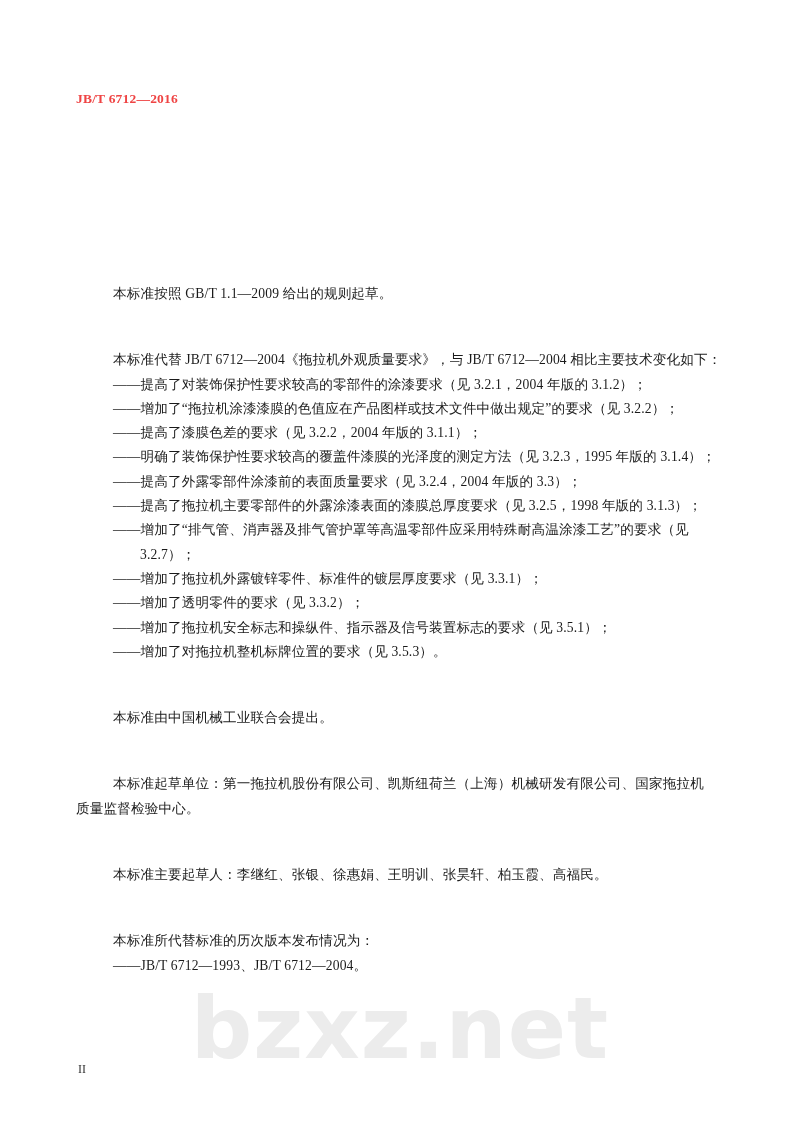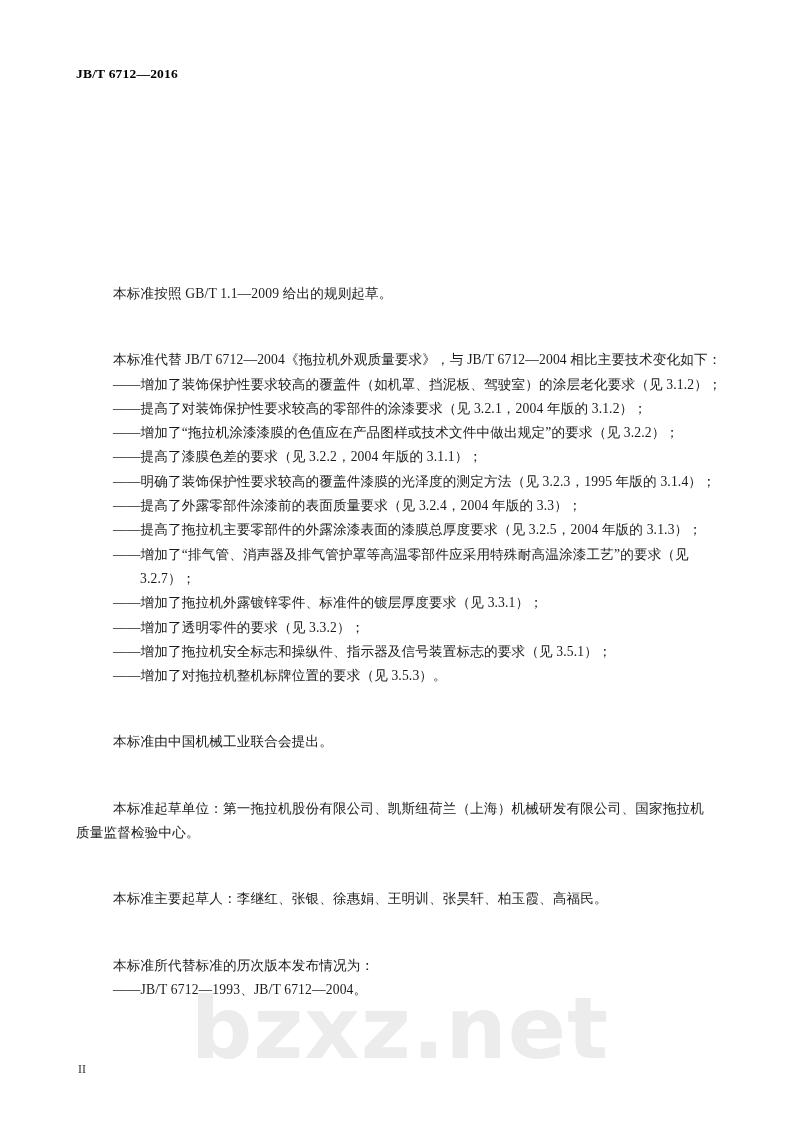"JB/T 6712—2016" #doc-header { color: #000000 -> #ef4444; top: 66px -> 91px }
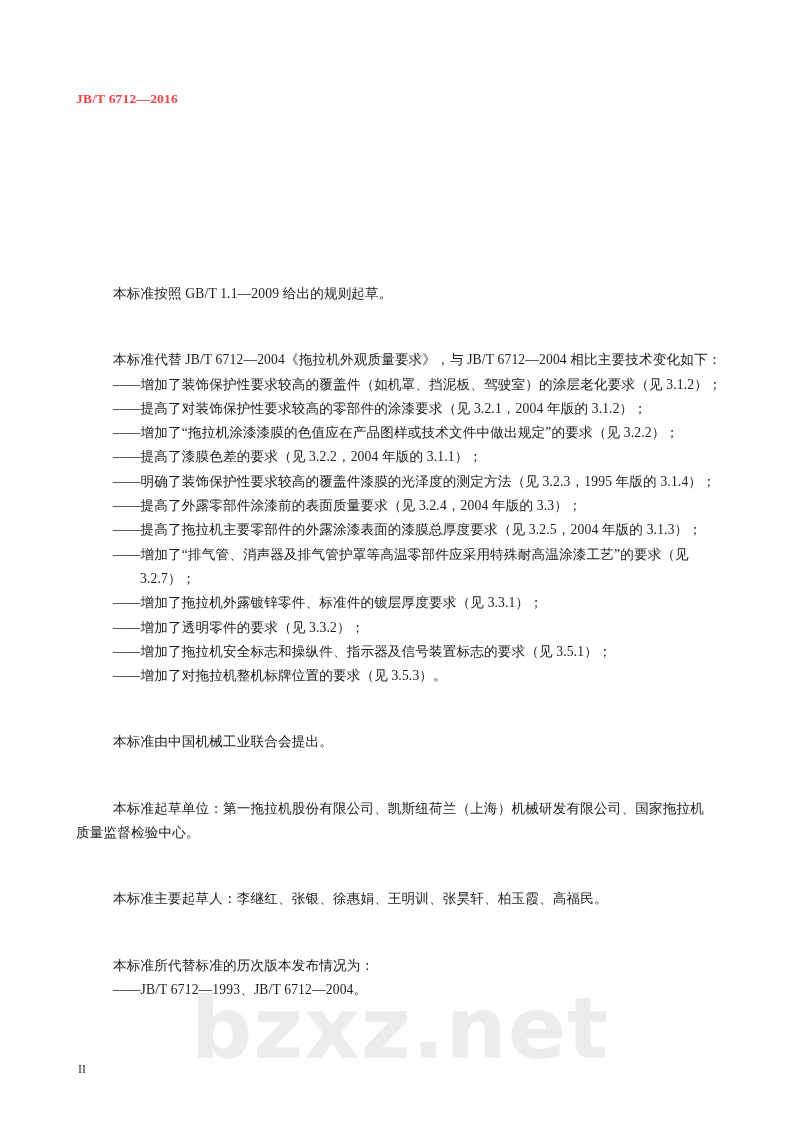"——增加了装饰保护性要求较高的覆盖件（如机罩、挡泥板、驾驶室）的涂层老化要求（见" div.line { html: <div>——增加了装饰保护性要求较高的覆盖件（如机罩、挡泥板、驾驶室）的涂层老化要求（见 3.1.2）；</div> -> none }
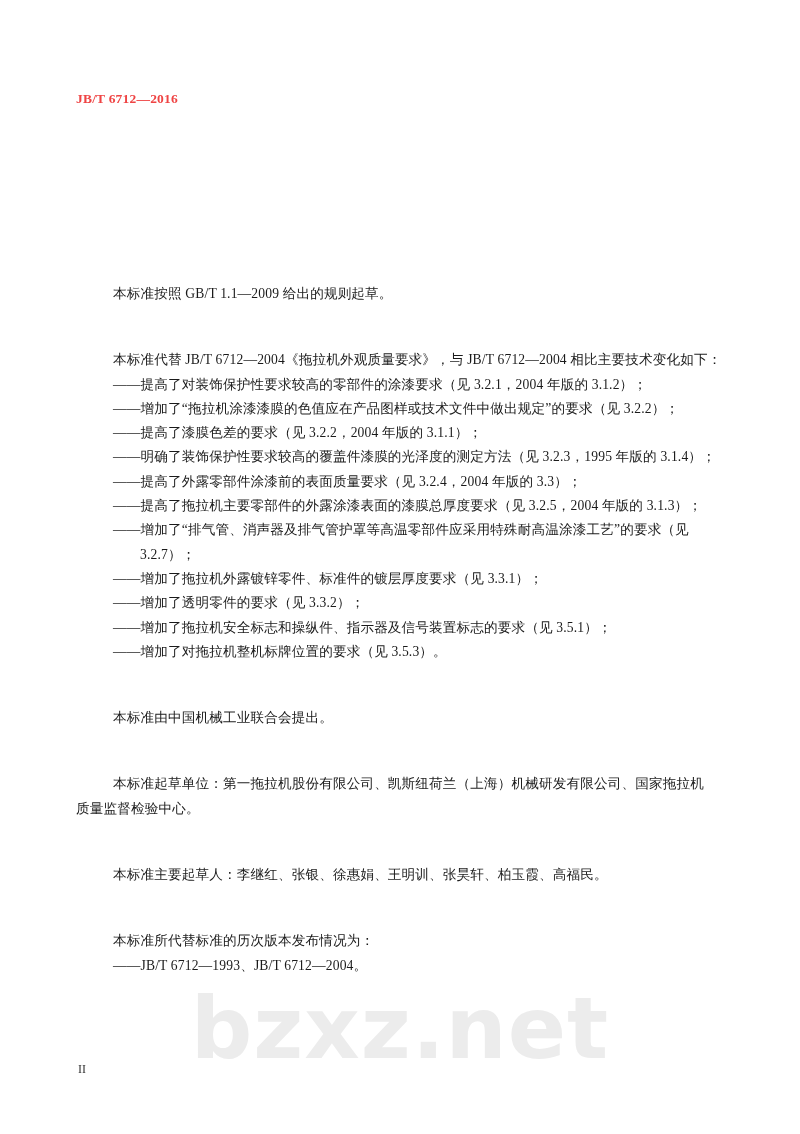"——提高了拖拉机主要零部件的外露涂漆表面的漆膜总厚度要求（见" div.line { text: 2004 -> 1998 }
